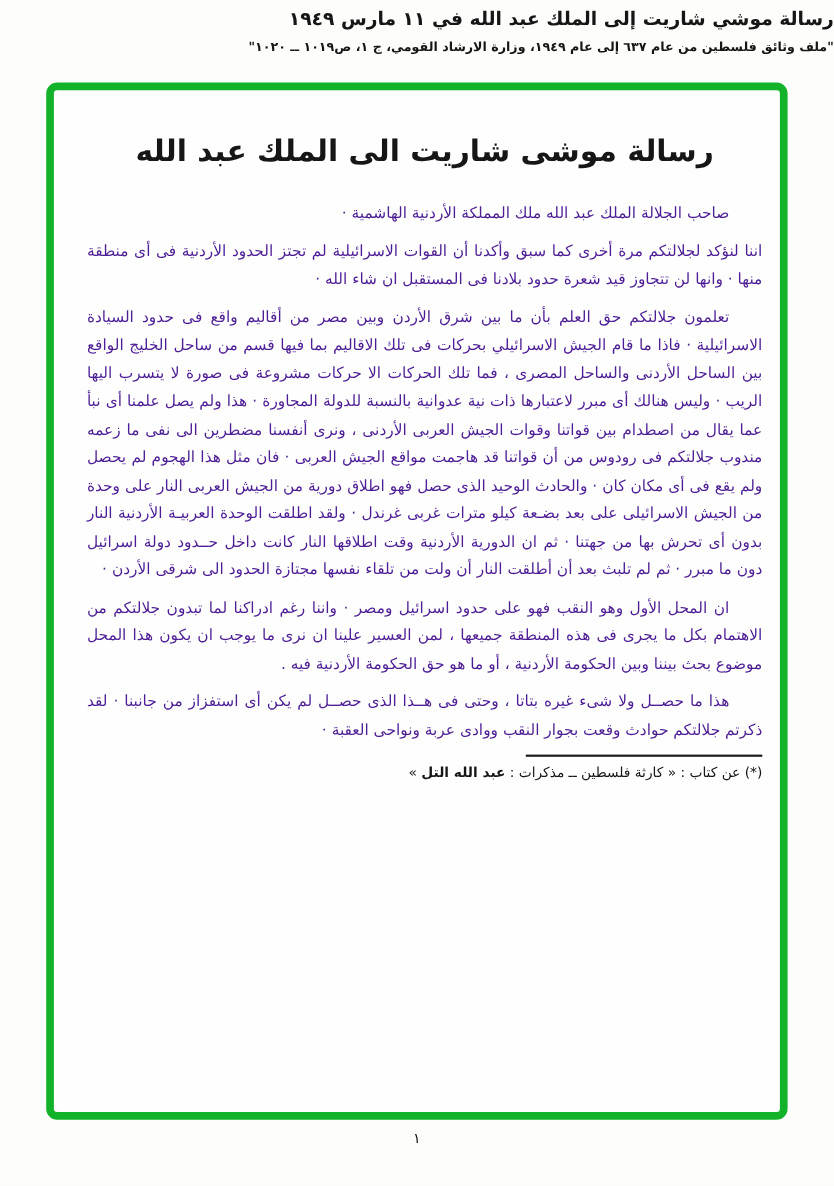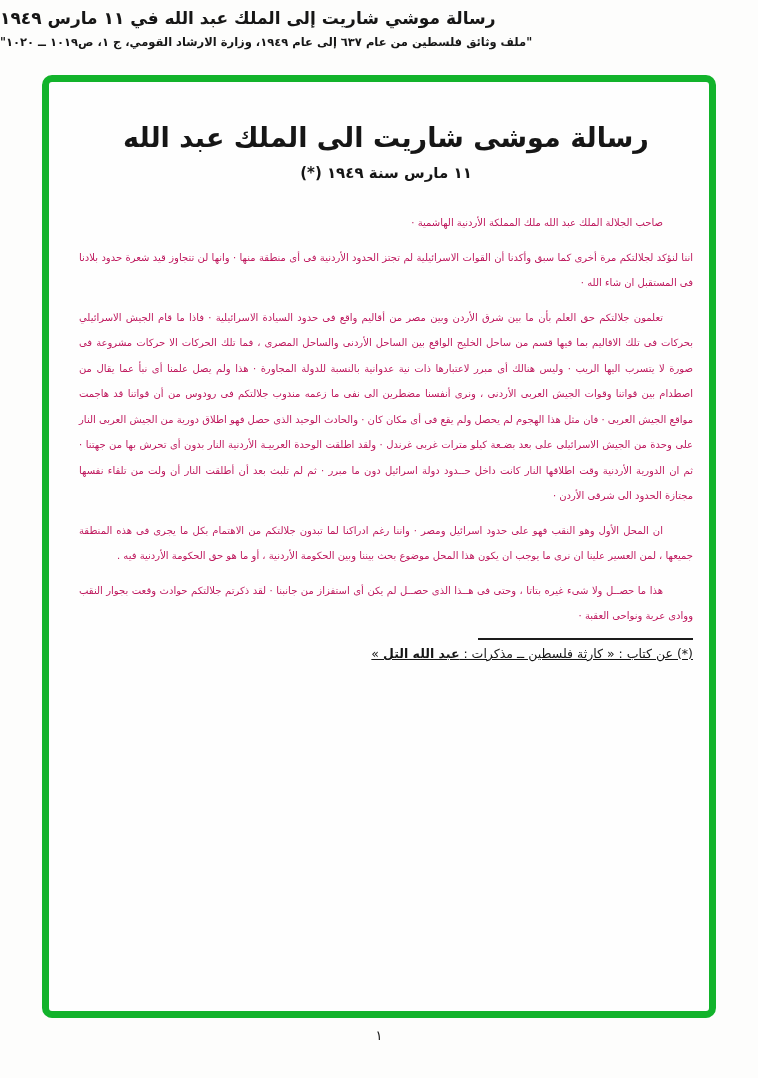"رسالة موشي شاريت إلى الملك" .scan-header { text-align: left -> right }
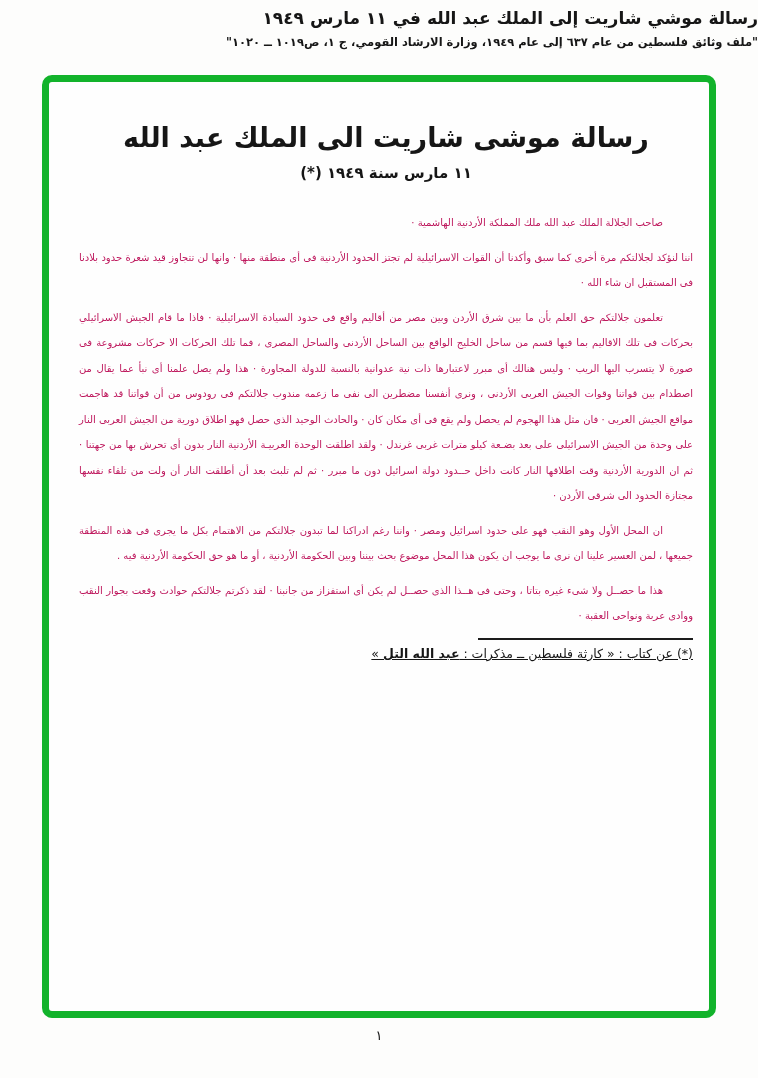"١١ مارس سنة ١٩٤٩ (*)" div.doc-subtitle { html: <div>١١ مارس سنة ١٩٤٩ (*)</div> -> none }
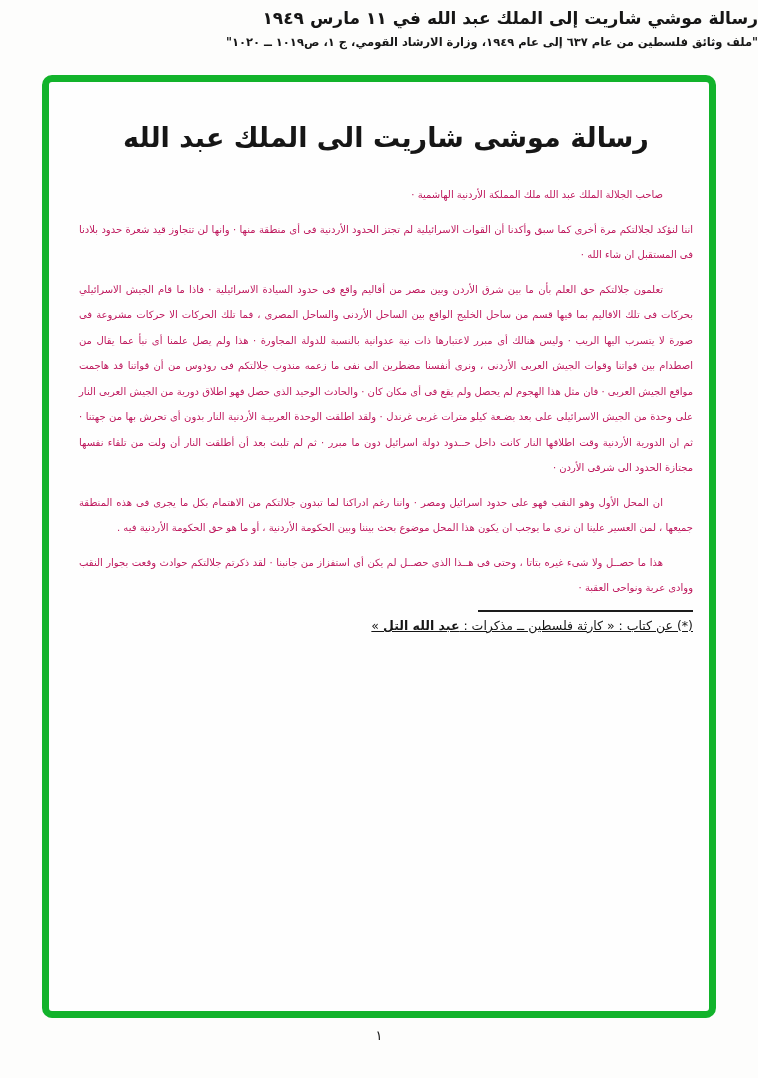"صاحب الجلالة الملك عبد الله" .body-text { color: #be185d -> #4c1d95; font-size: 10px -> 14px }
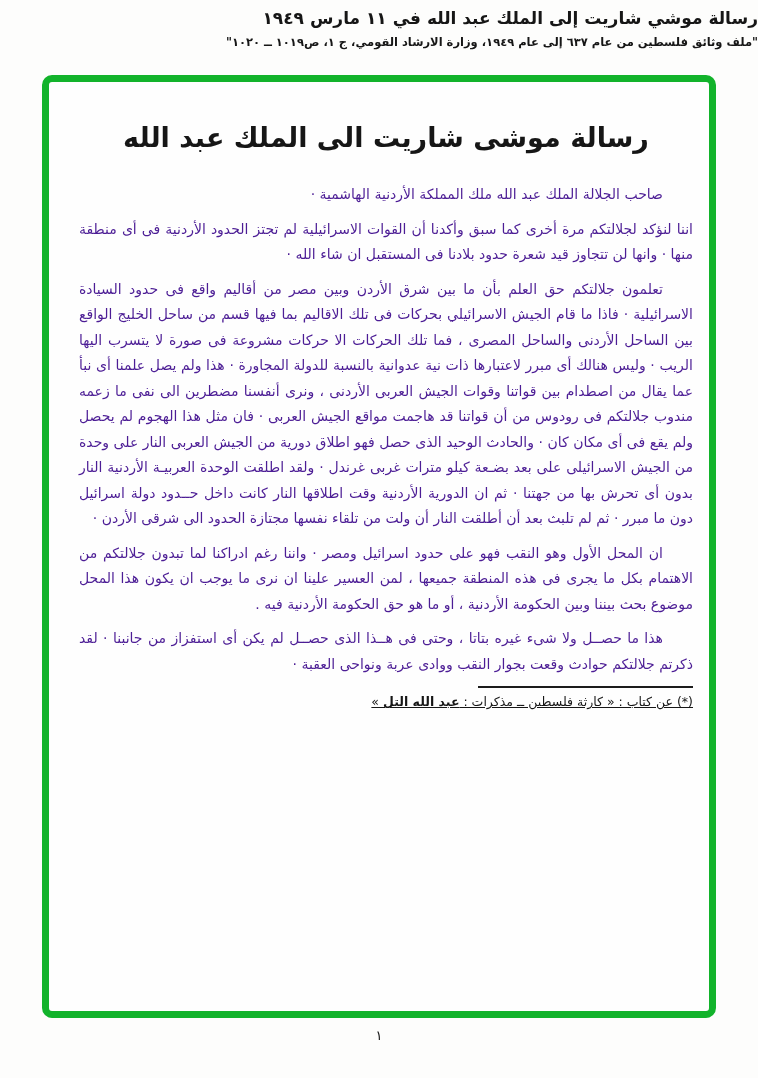"(*) عن كتاب : «" .footnote-block { text-decoration: underline -> none }
